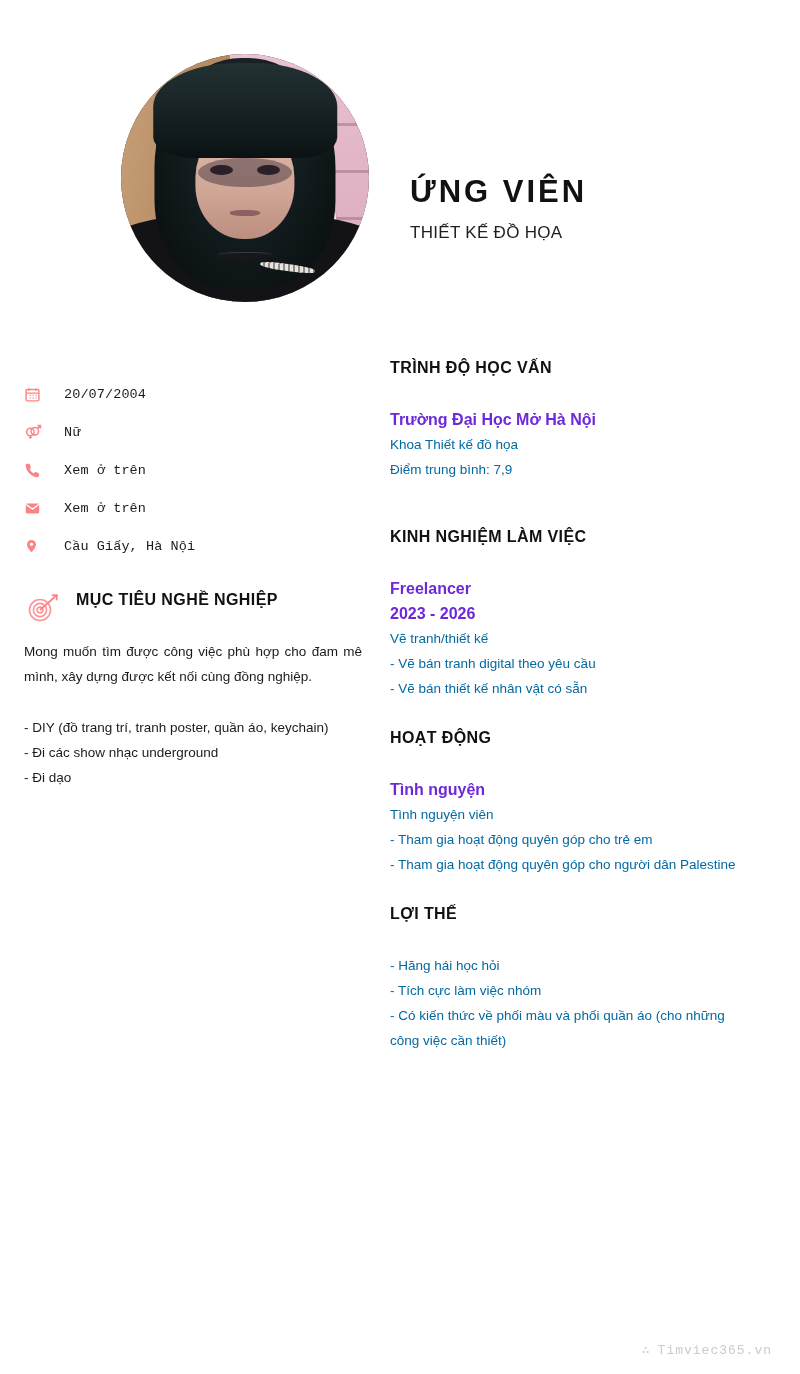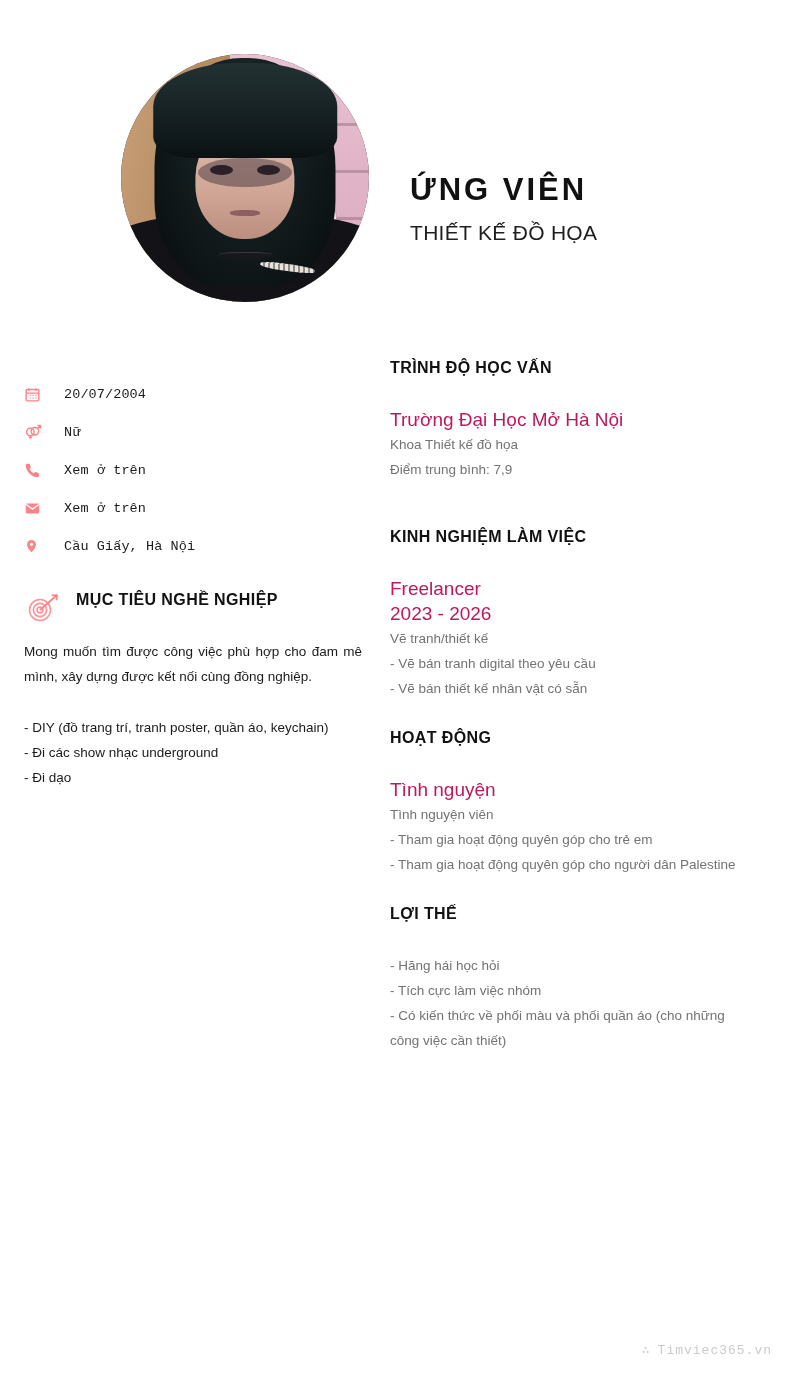"THIẾT KẾ ĐỒ HỌA" .cand-role { font-size: 21px -> 17px }
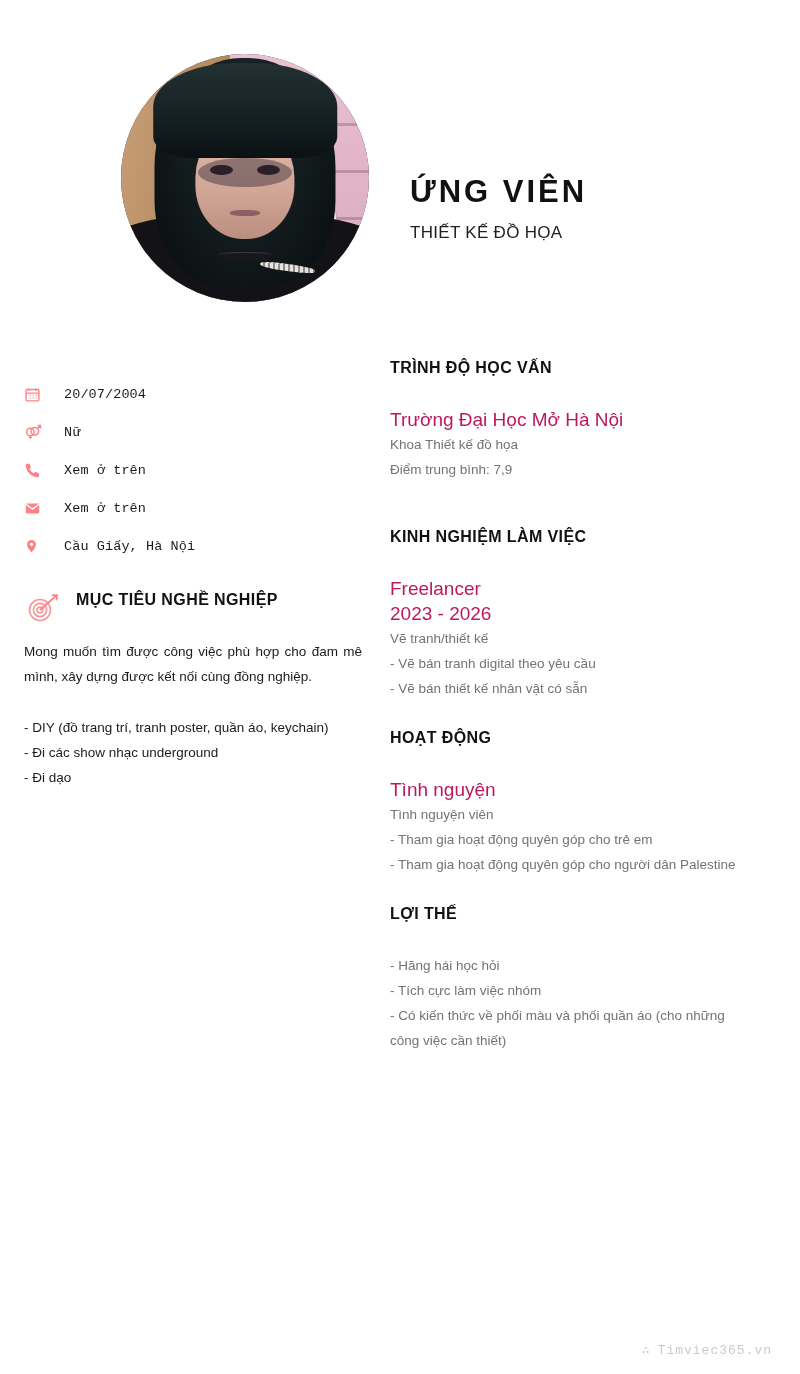"Trường Đại Học Mở Hà" .r-bold { color: #be185d -> #6d28d9; font-size: 19px -> 16px; font-weight: 400 -> 700 }
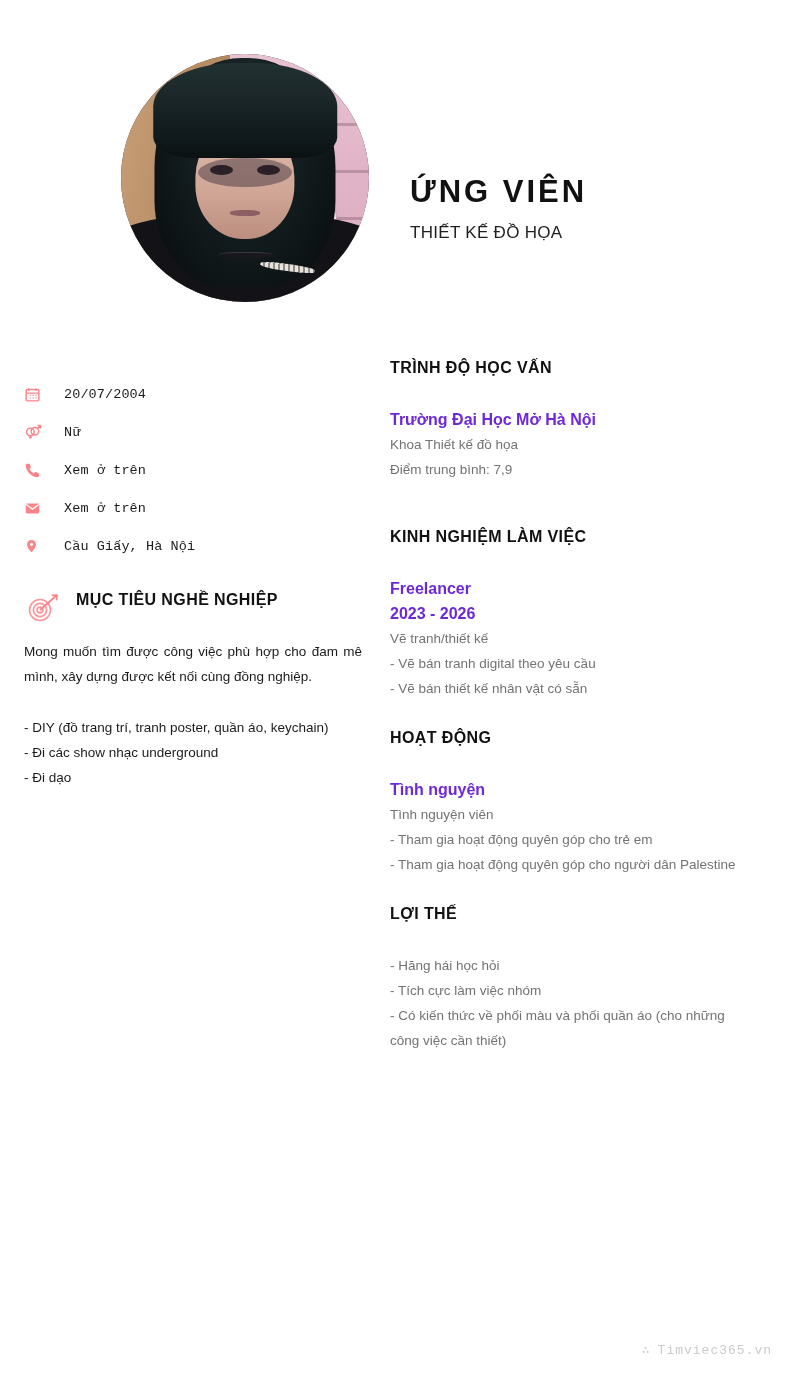"Khoa Thiết kế đồ họa" .r-line { color: #737373 -> #0369a1 }
